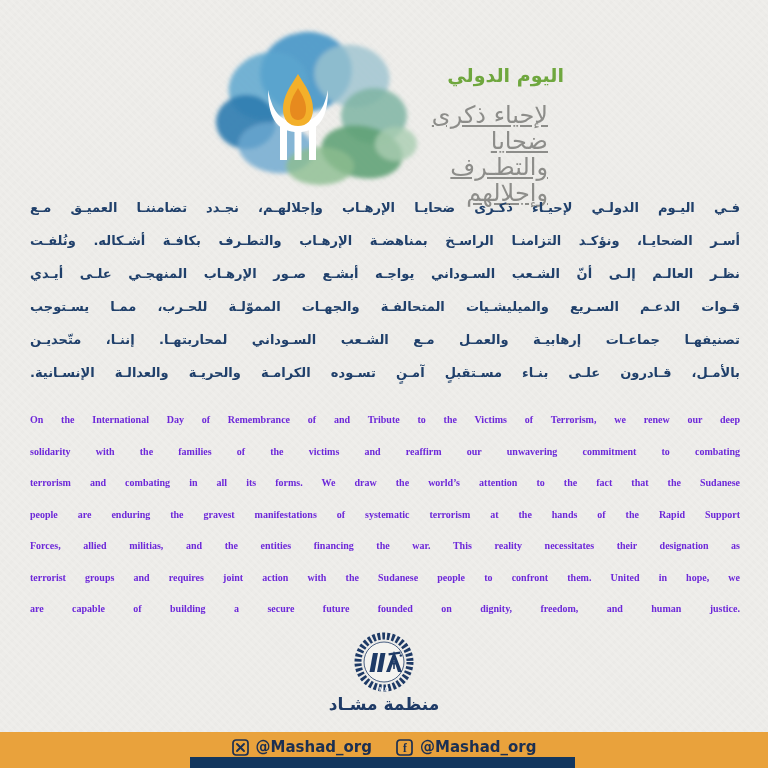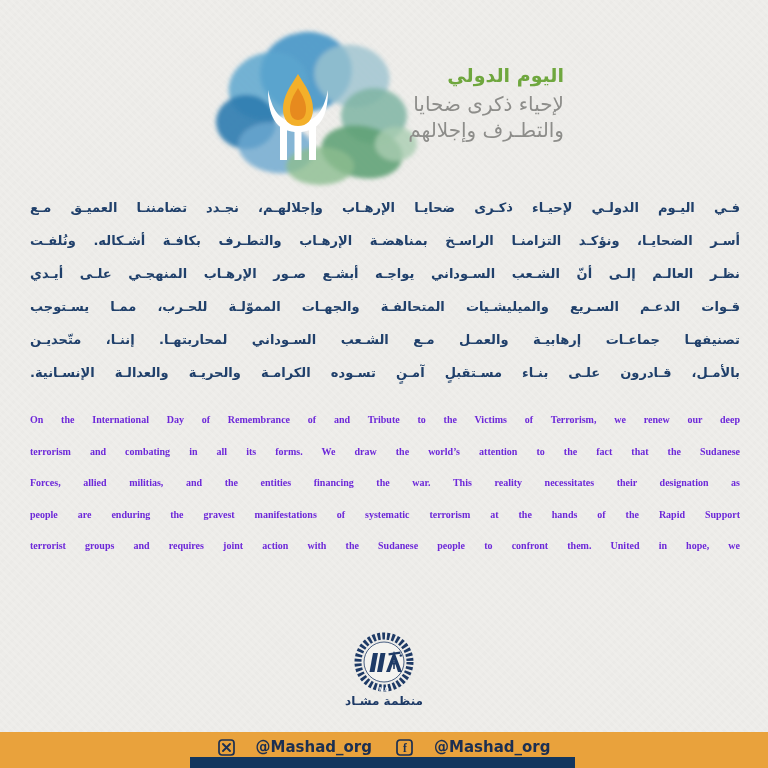"لإحياء ذكرى ضحايا" .hdr-sub { font-size: 20px -> 24px; margin: 0 -> 16px; text-decoration: none -> underline }
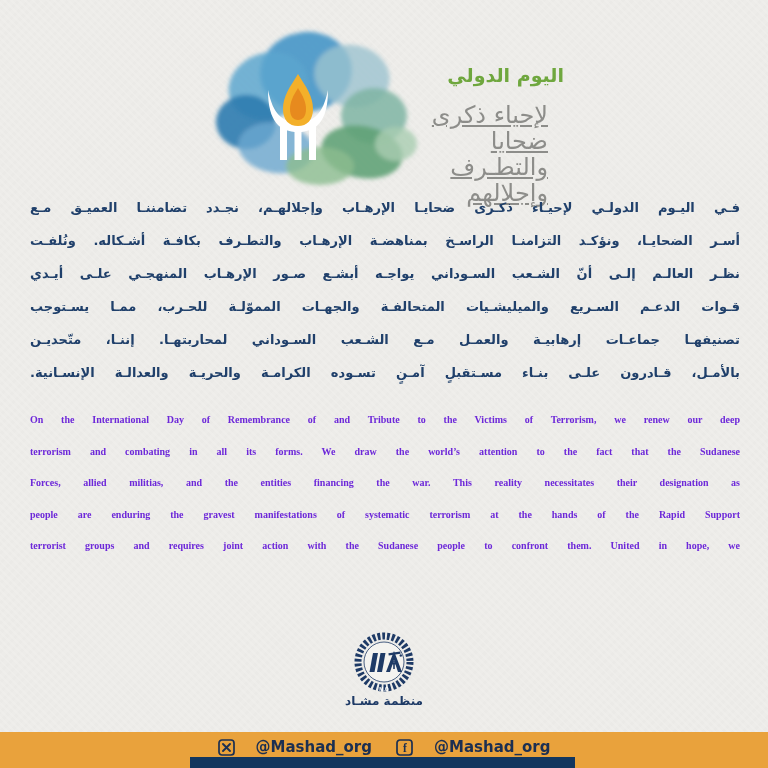"solidarity with the families of" div.en-line { html: none -> <div>solidarity with the families of the victims and reaffirm our unwavering commitment to combating</div> }
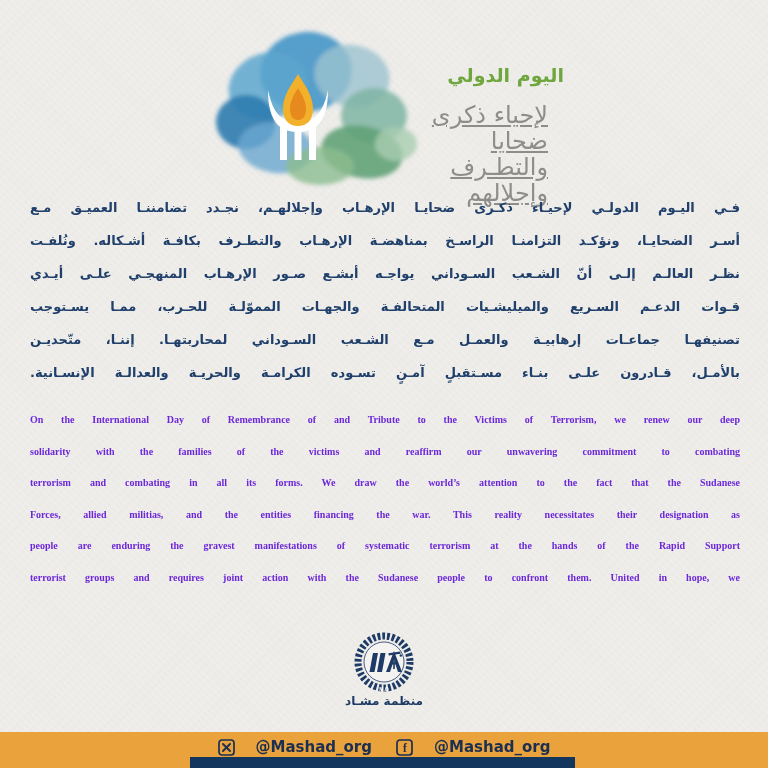"Forces, allied militias, and the" div.en-line { order: before "people are enduring the gravest" -> after "people are enduring the gravest" }
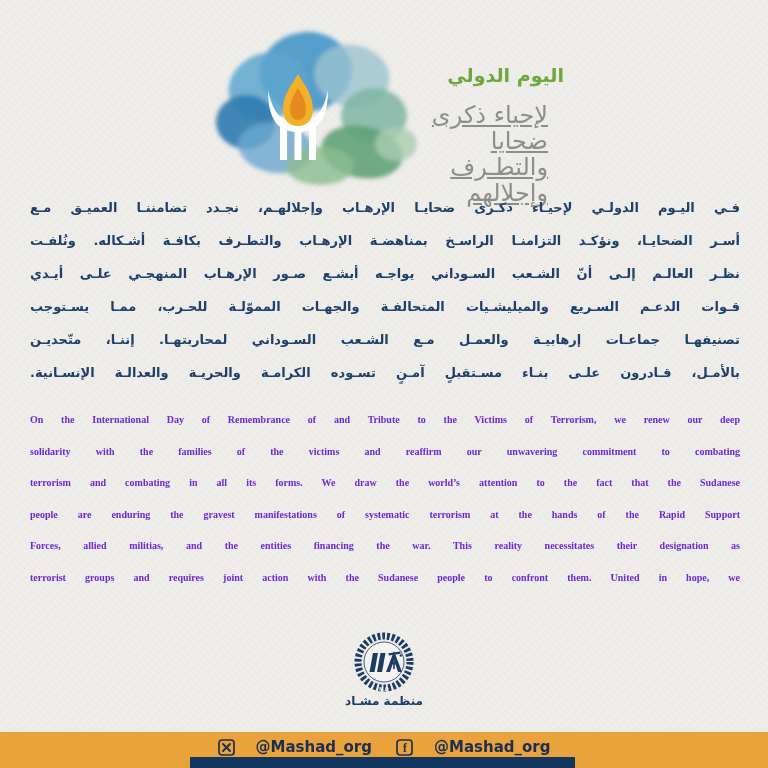"are capable of building a" div.en-line { html: none -> <div>are capable of building a secure future founded on dignity, freedom, and human justice.</div> }
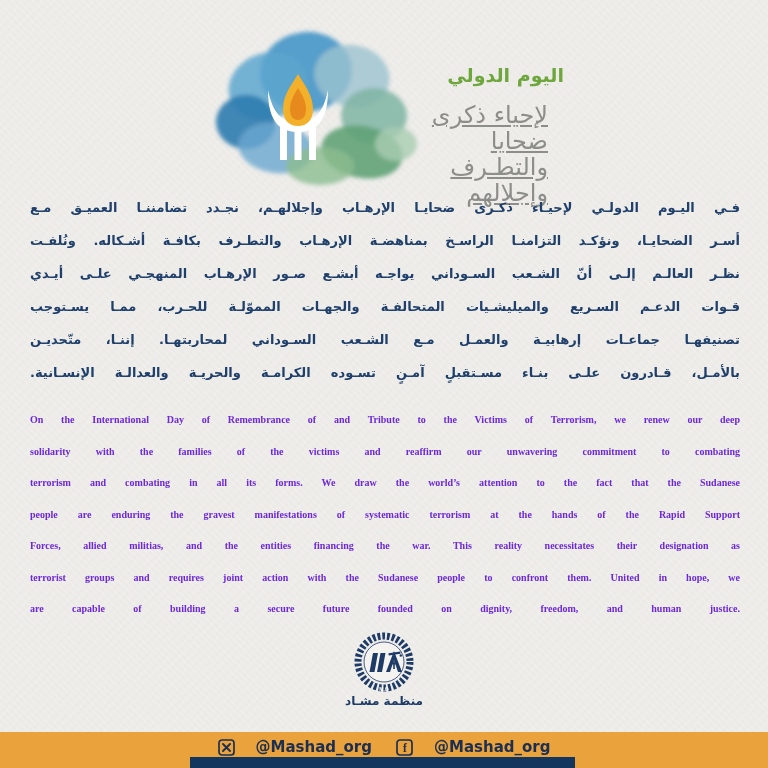"منظمة مشـاد" .org-ar { font-size: 12px -> 17px }
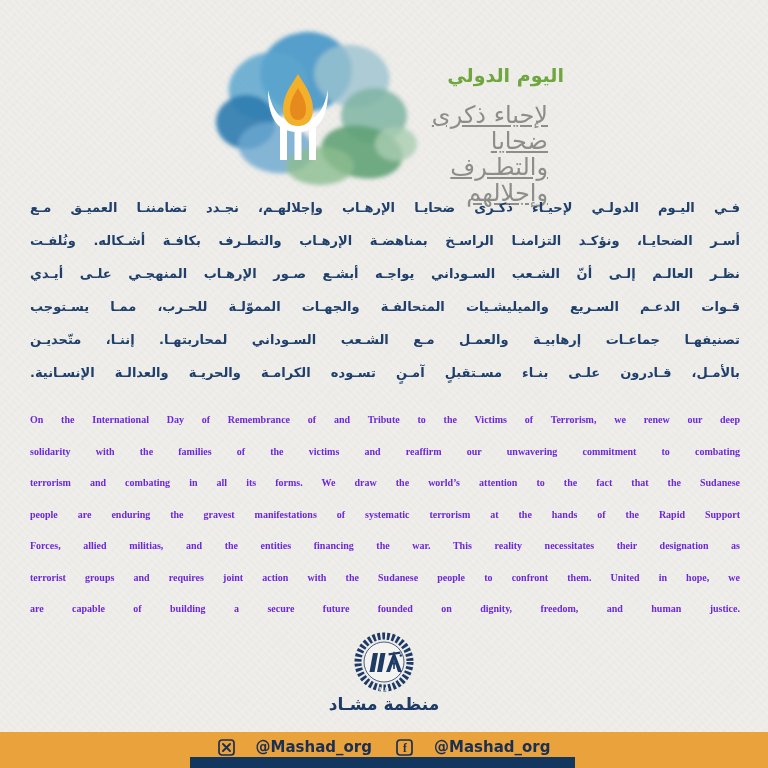"@Mashad_org" .f-item { gap: 21px -> 7px }
